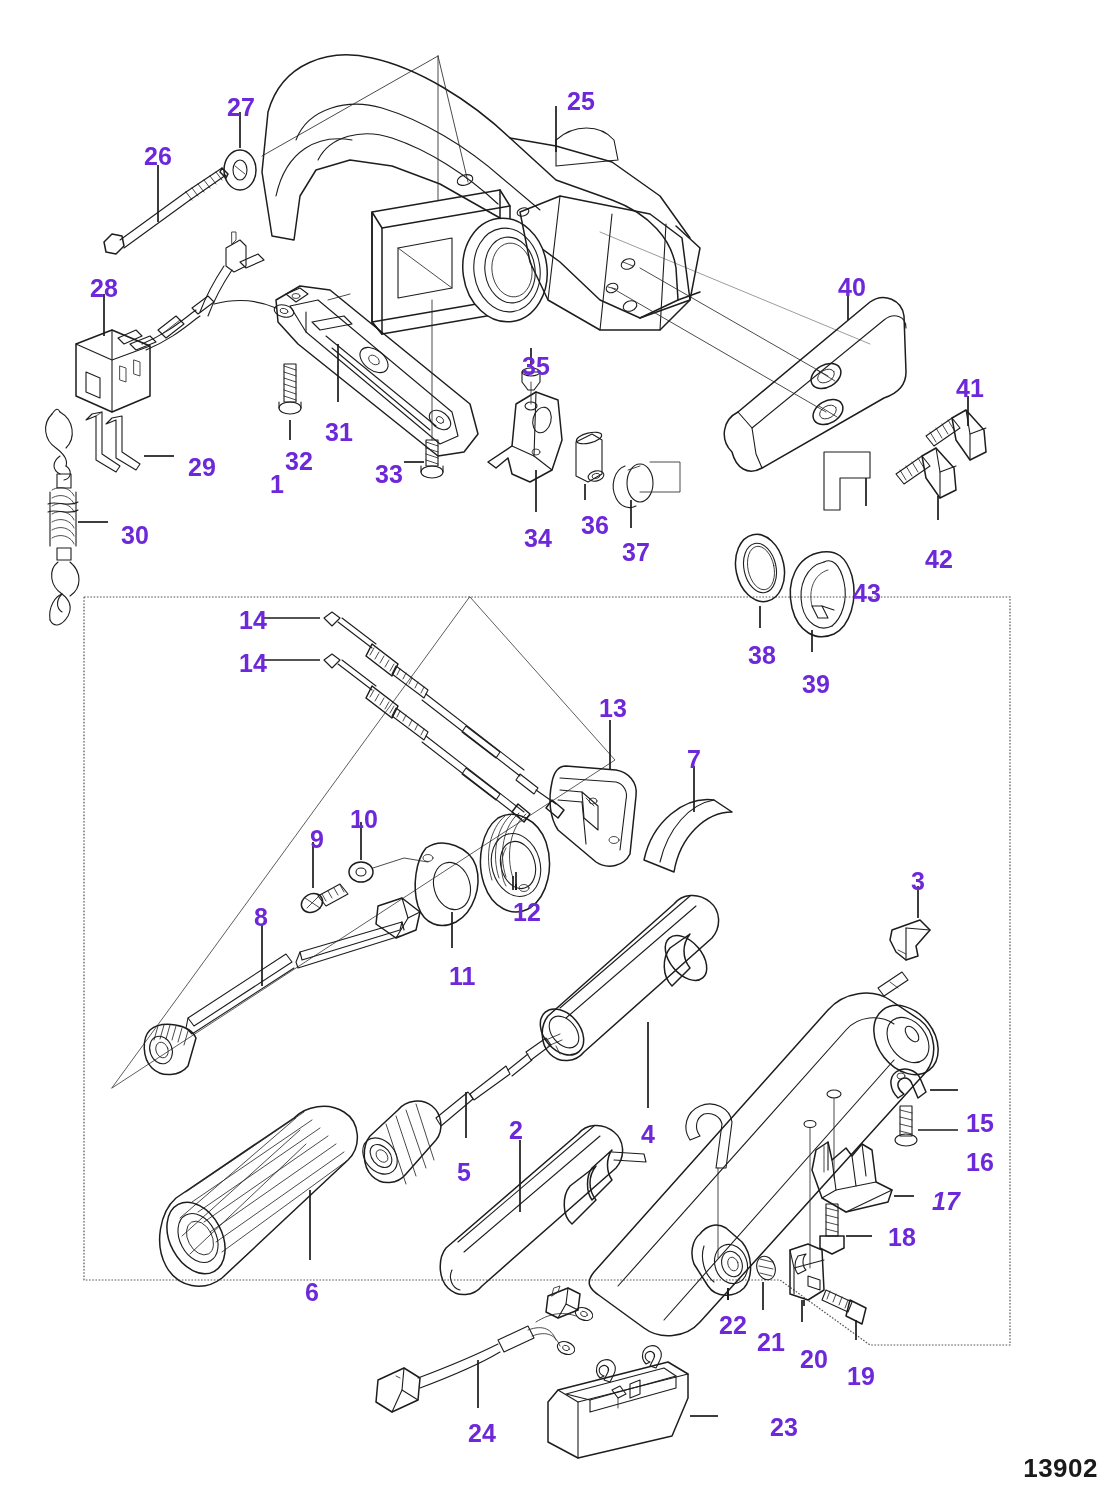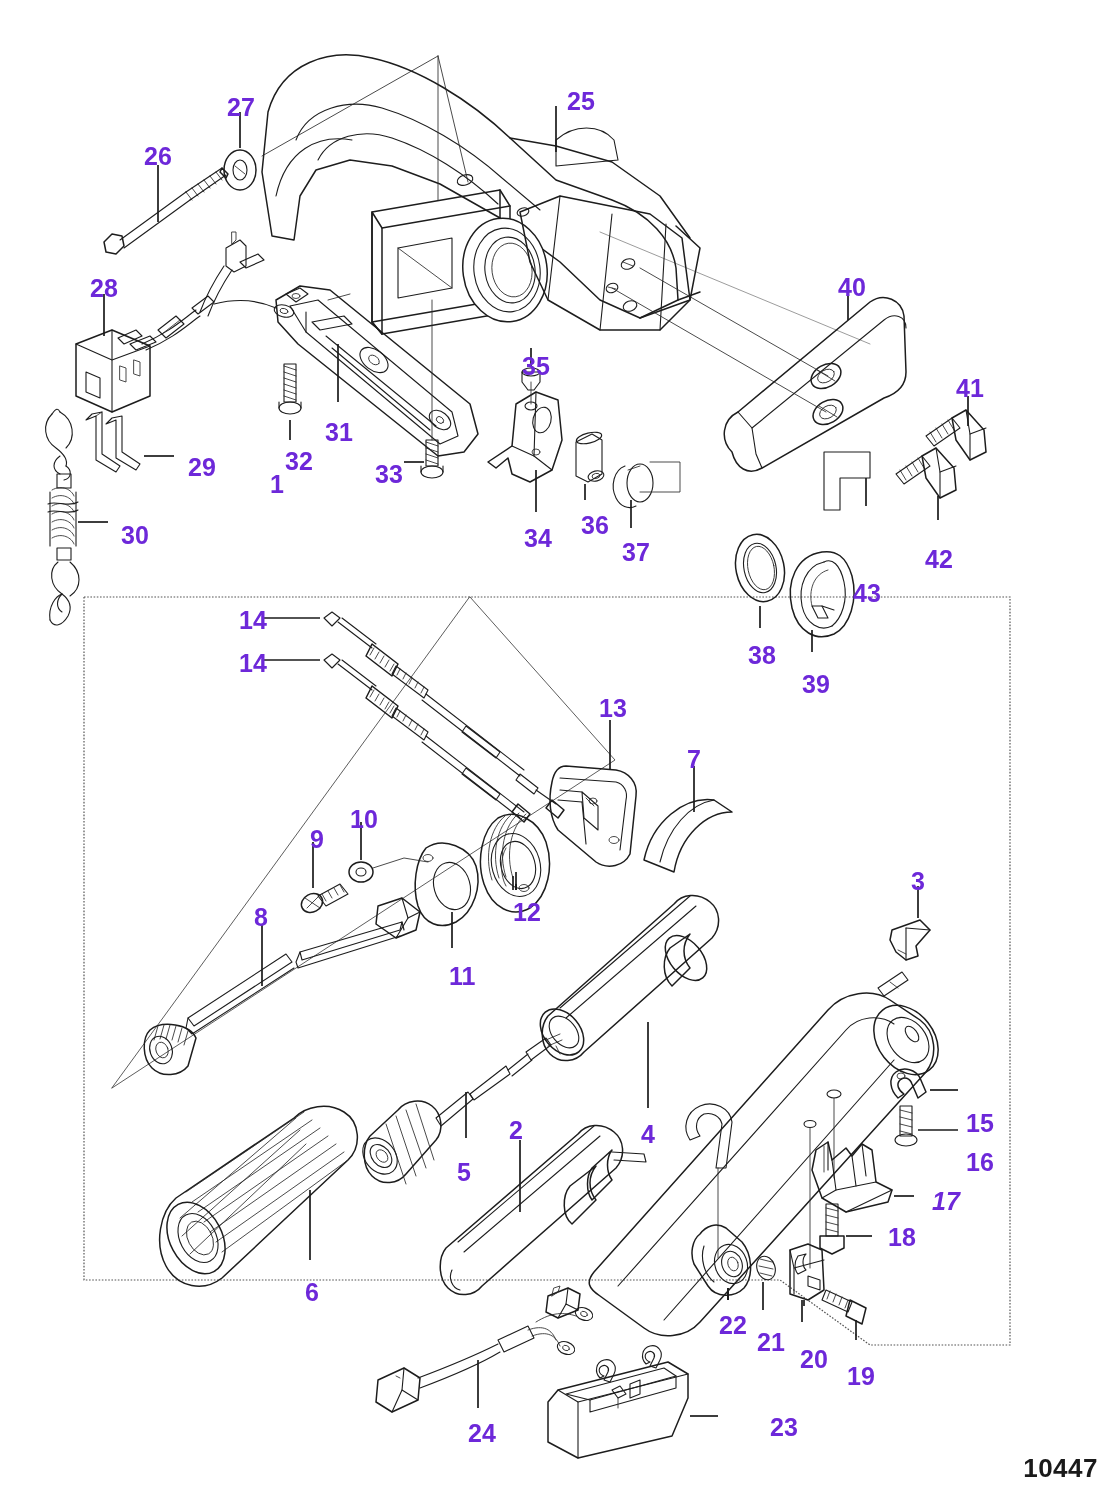"10447" div { text: 10447 -> 13902 }
